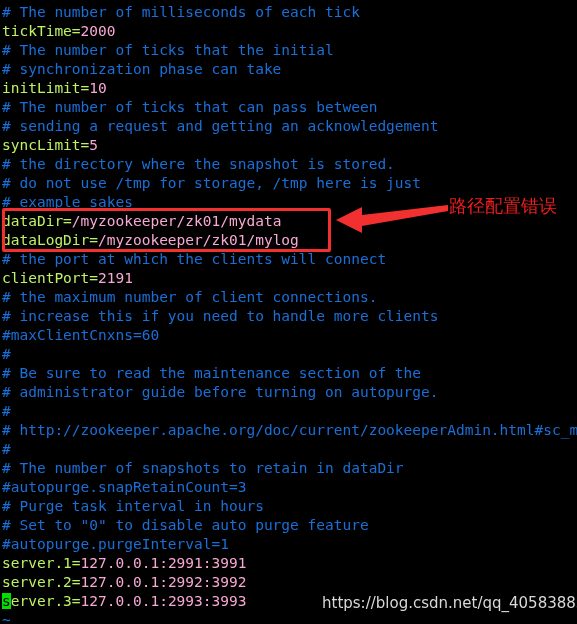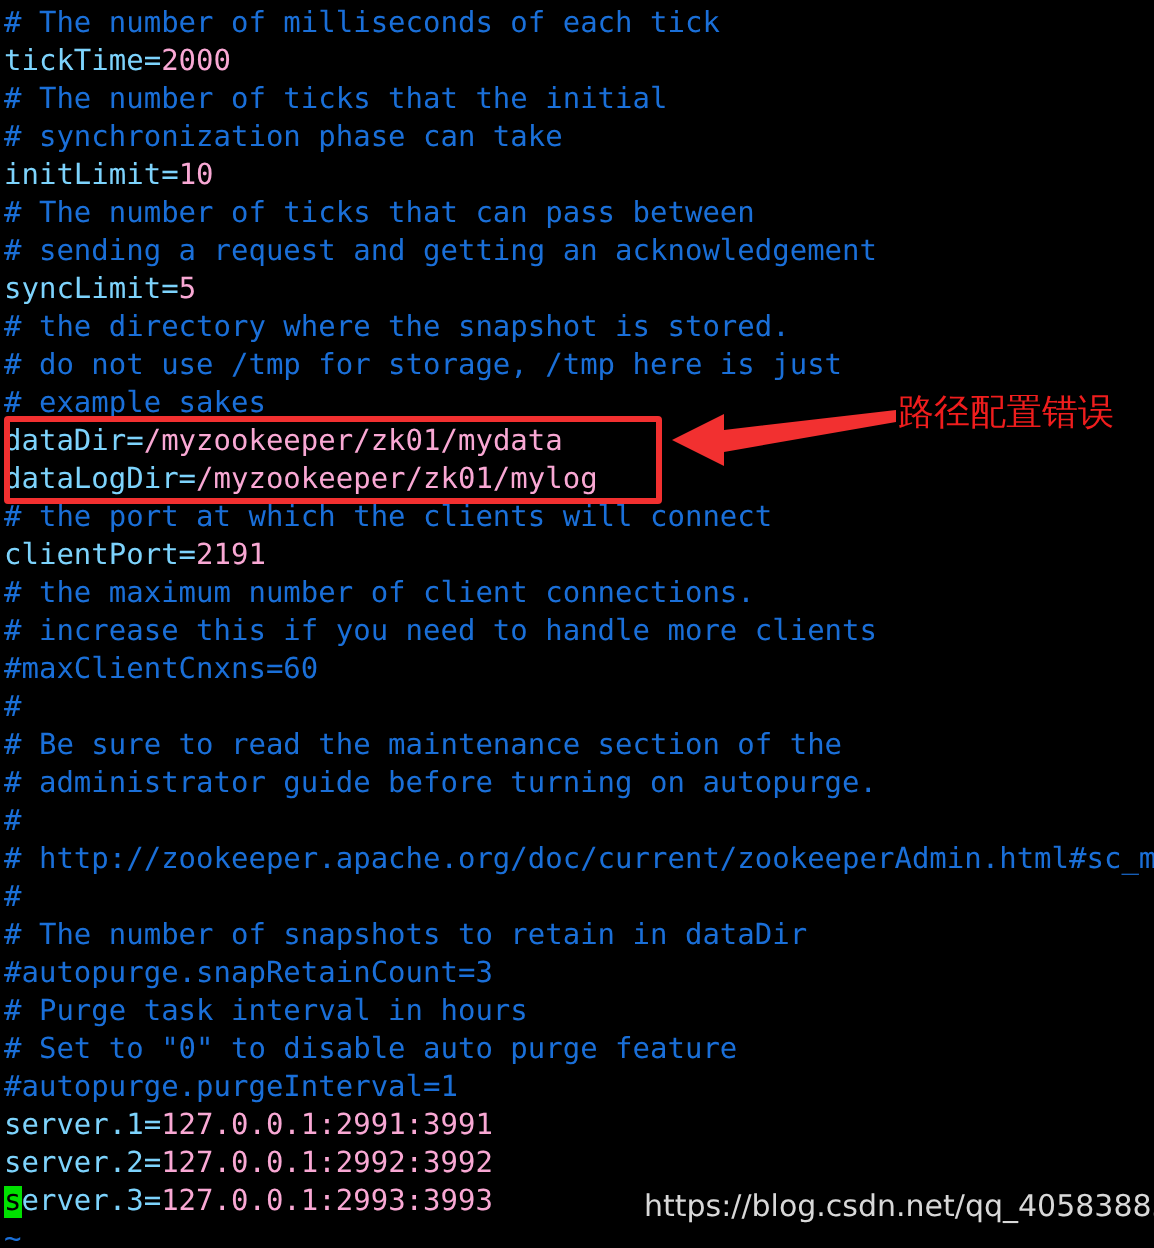"tickTime=" .key { color: #7dd3fc -> #bef264 }
